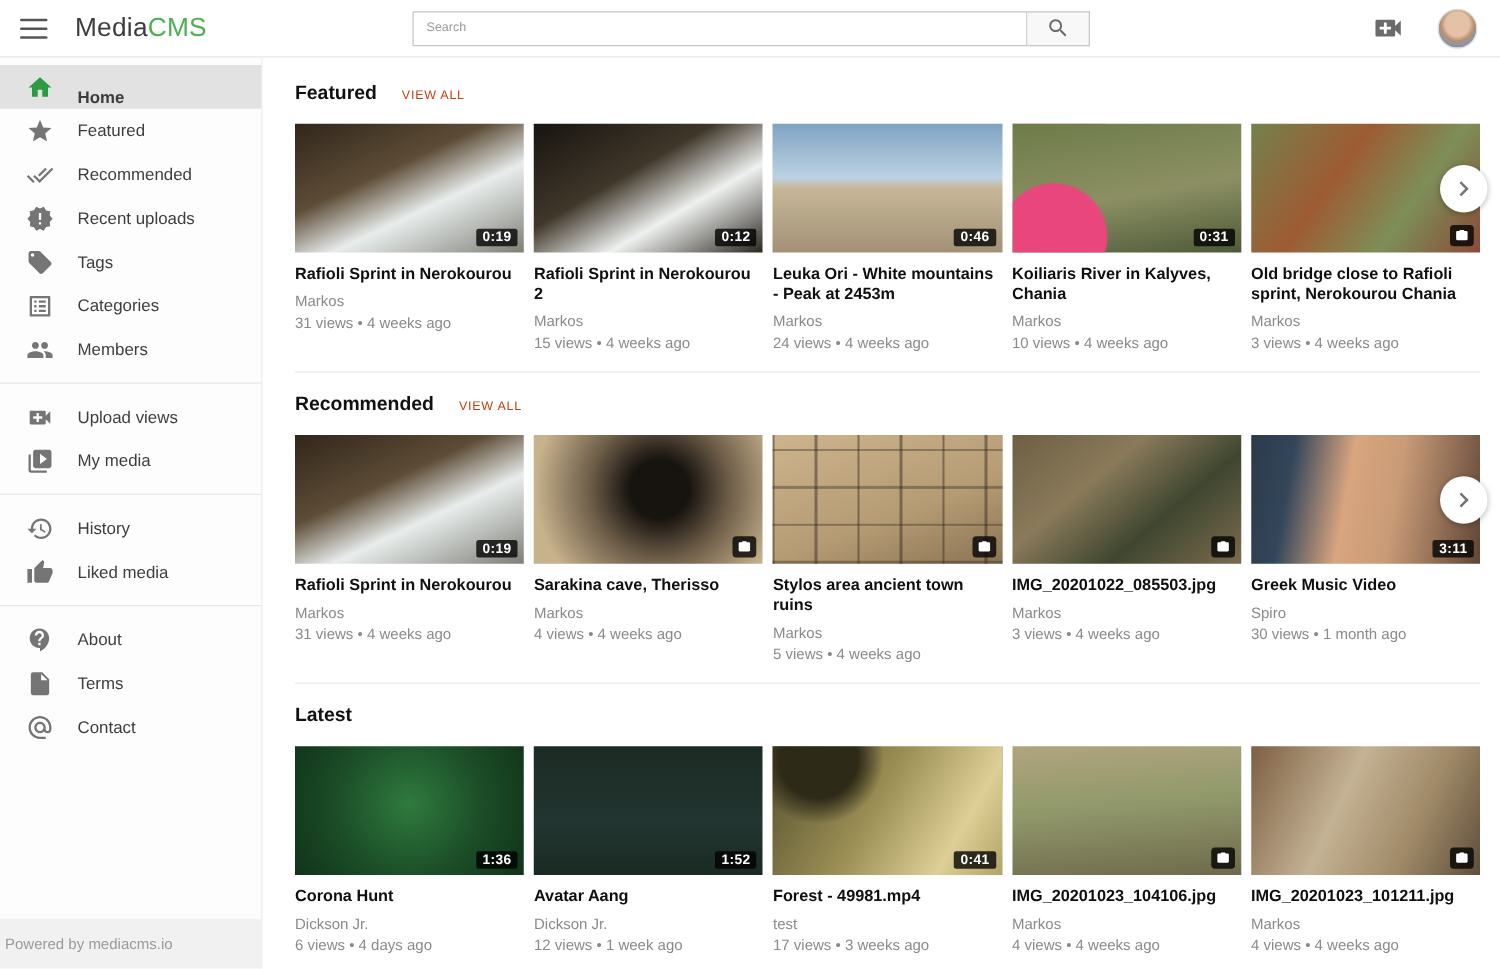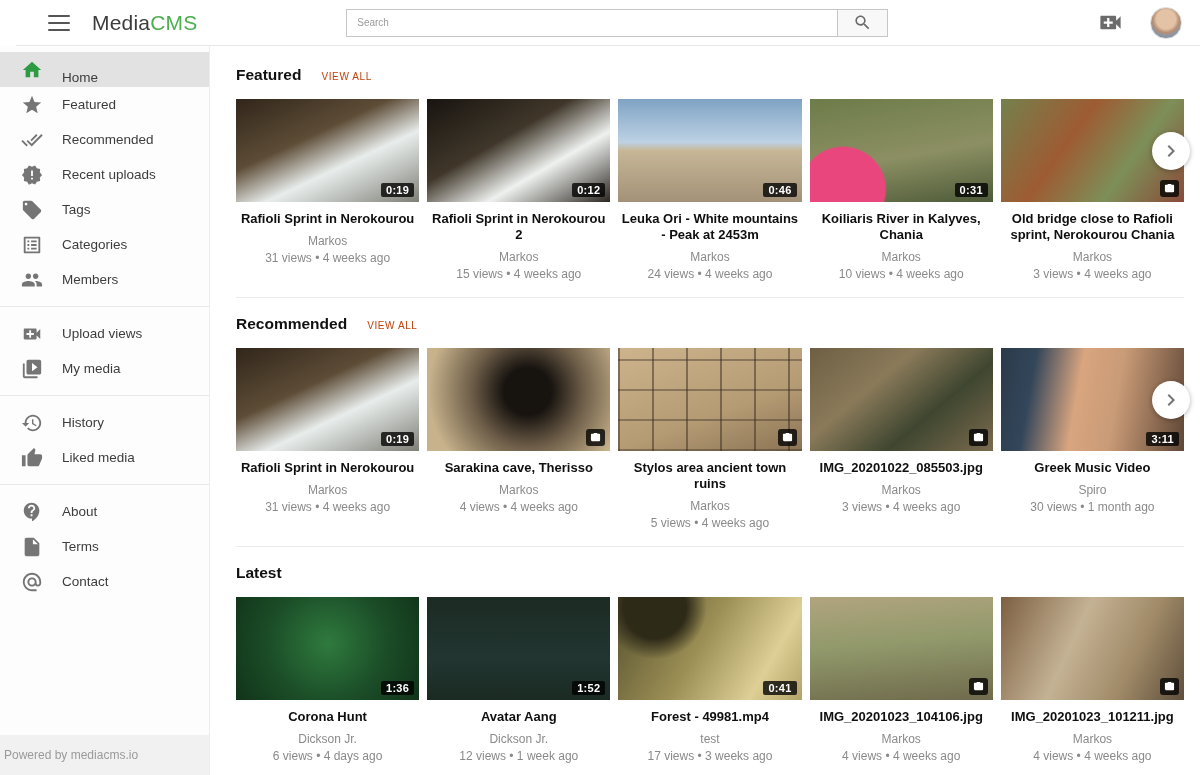"MediaCMS" .header { margin-left: 16px -> none; padding: 0 18px 0 32px -> 0 18px 0 16px }
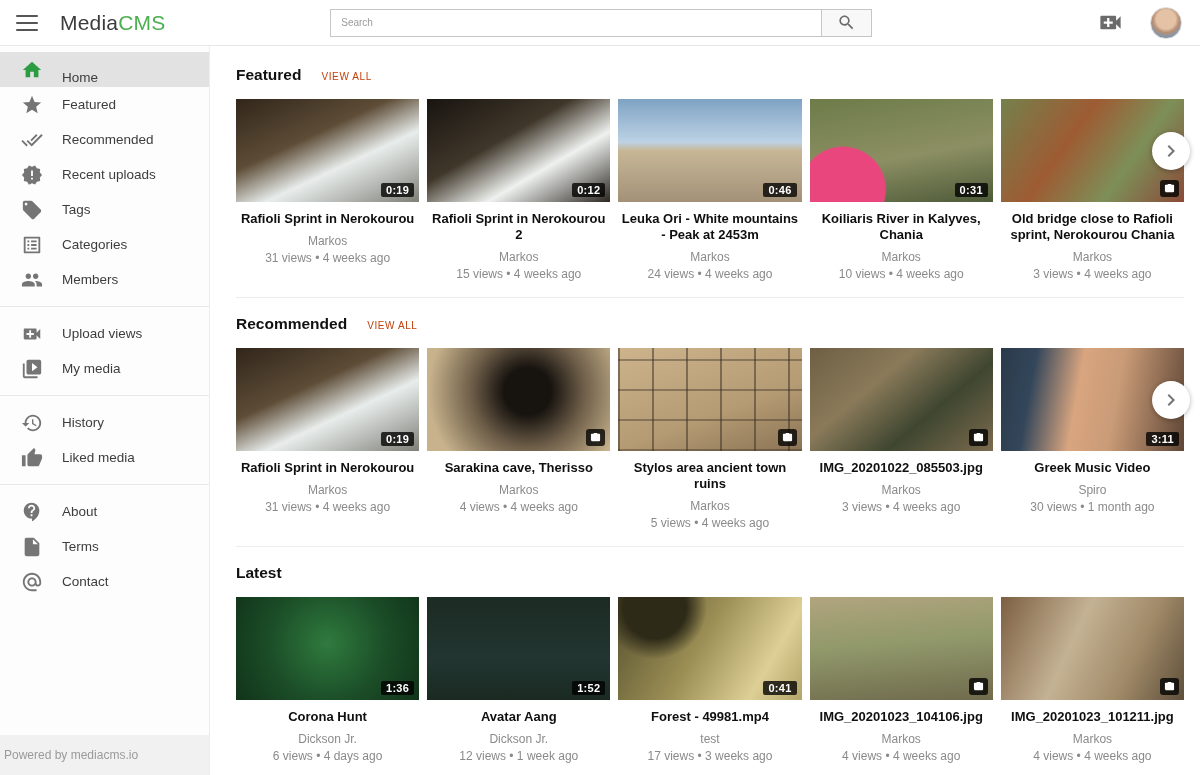"Home" .side-item.active .slabel { font-weight: 400 -> 700 }
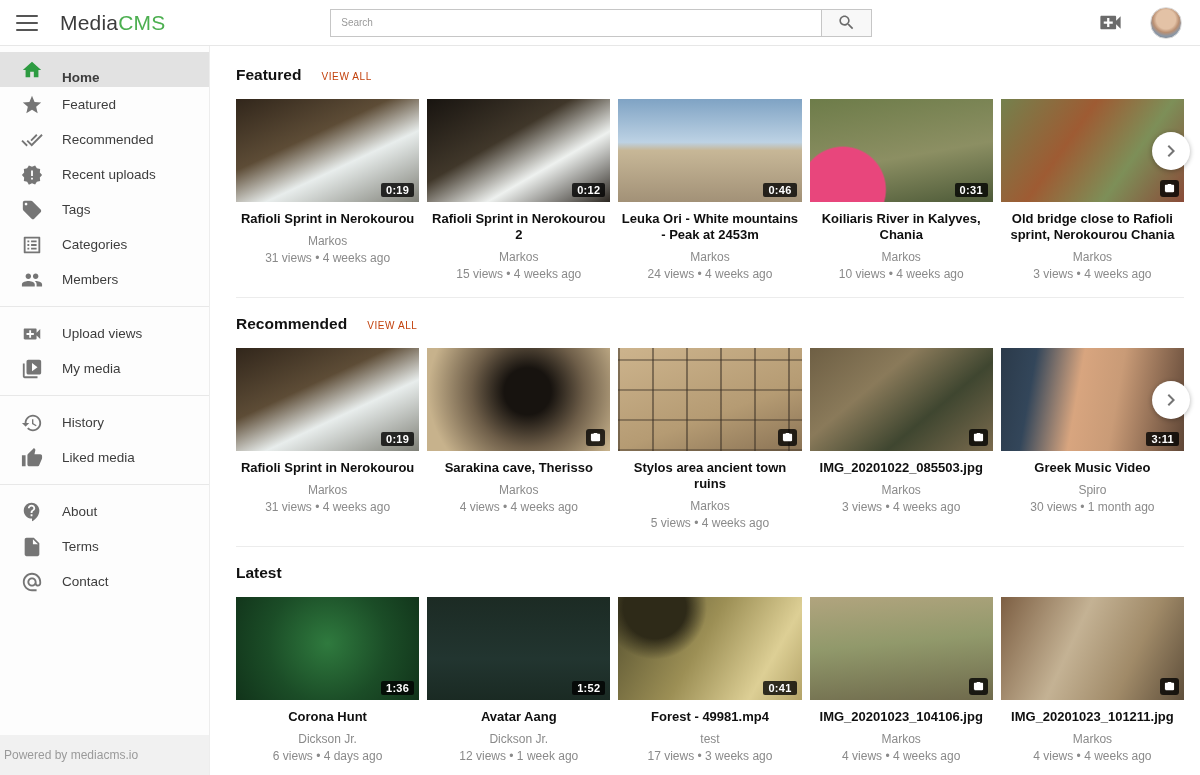"0:19" .cards { text-align: center -> none }
